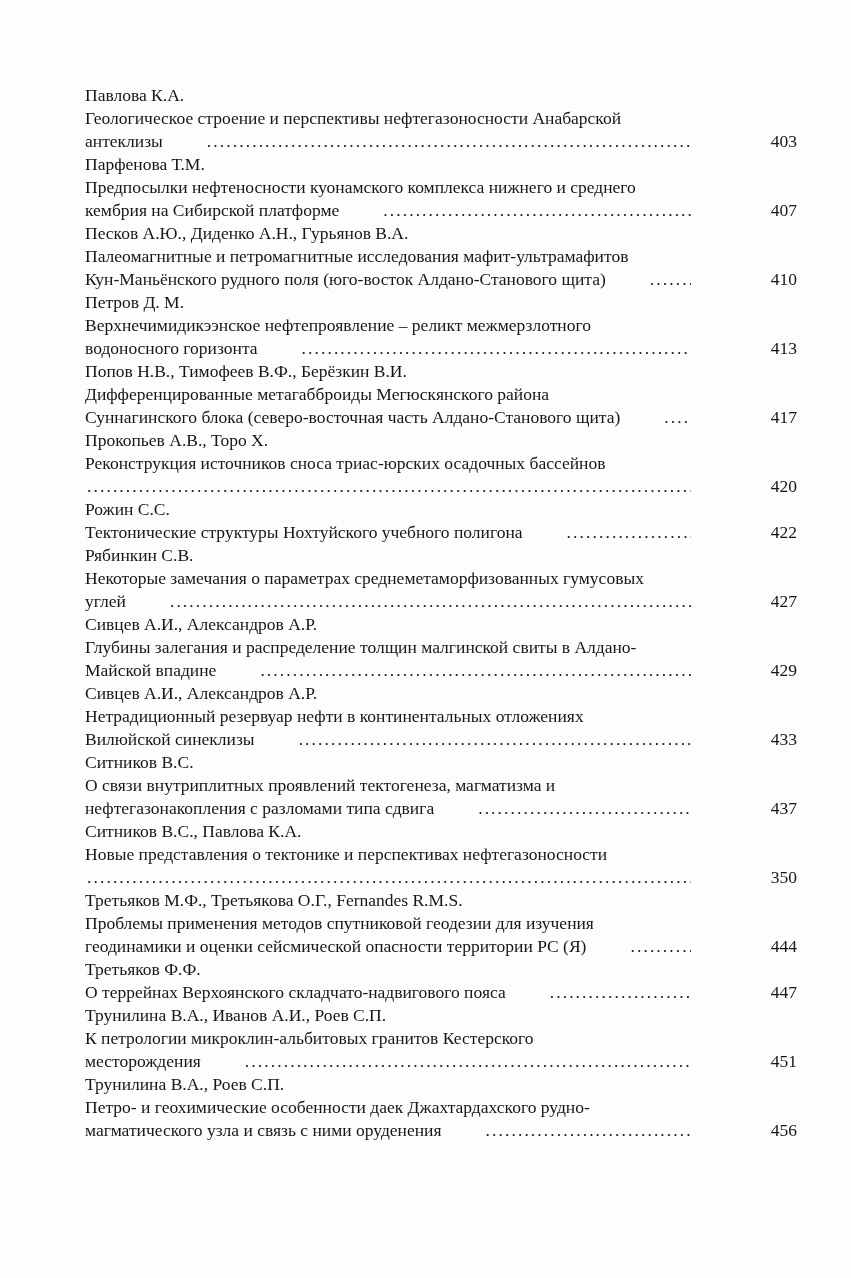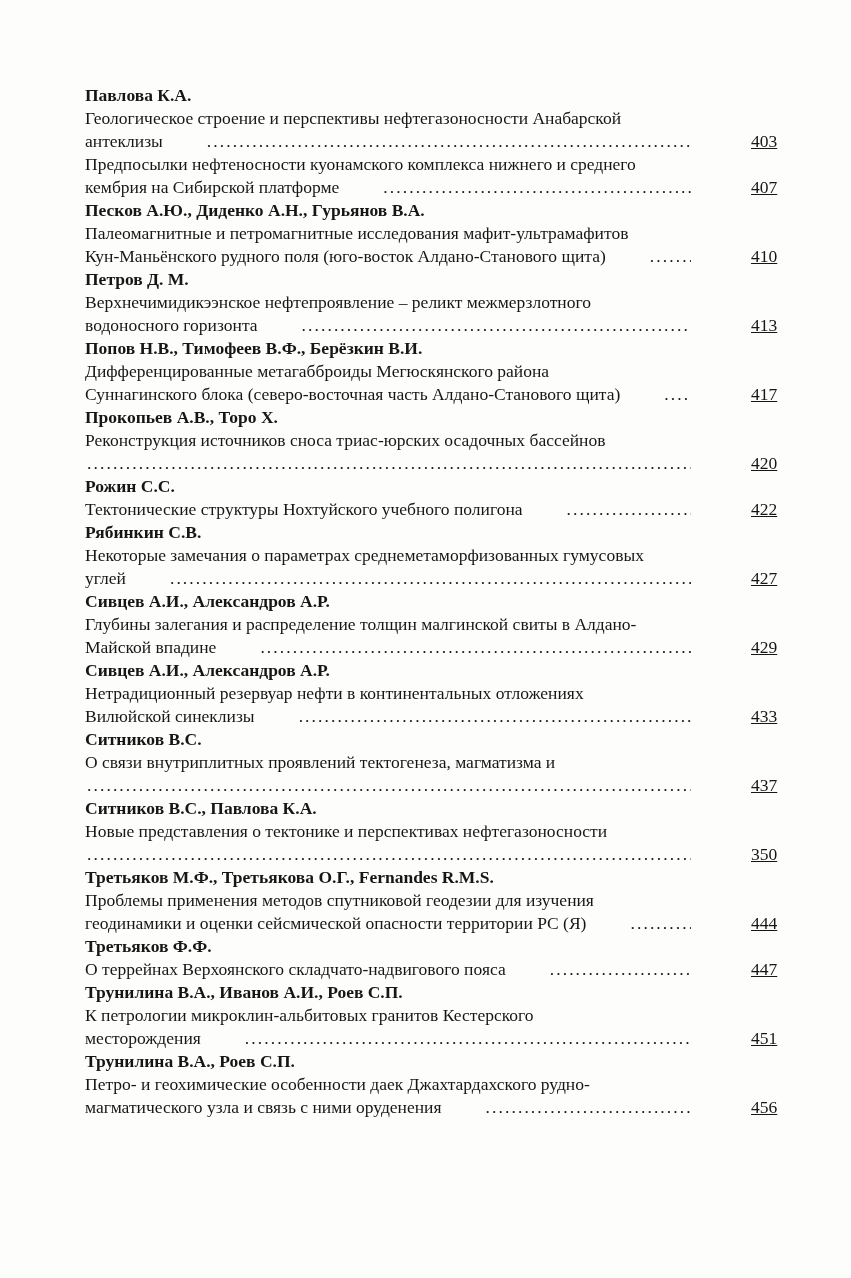"Павлова К.А." .authors { font-weight: bold -> normal }
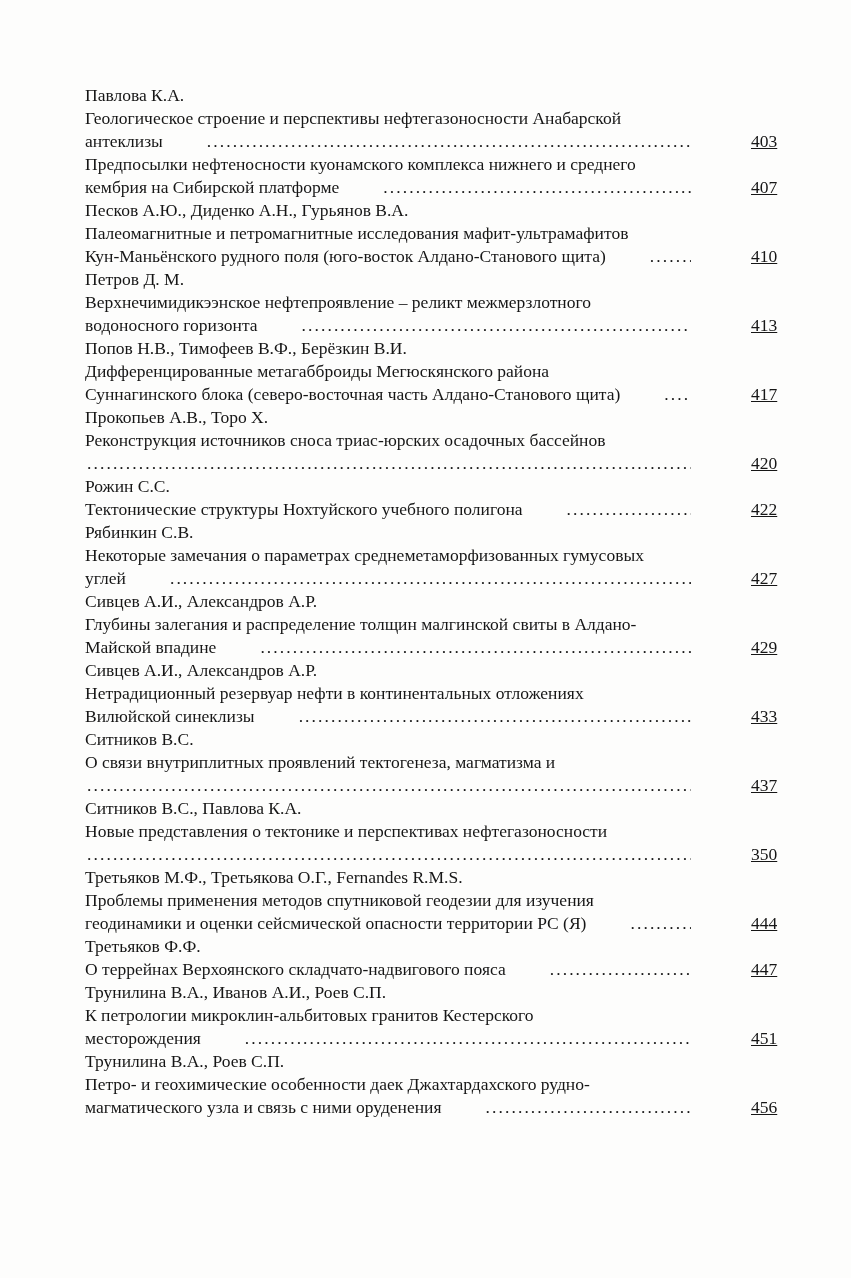"403" .pnum { text-align: none -> right; text-decoration: underline -> none }
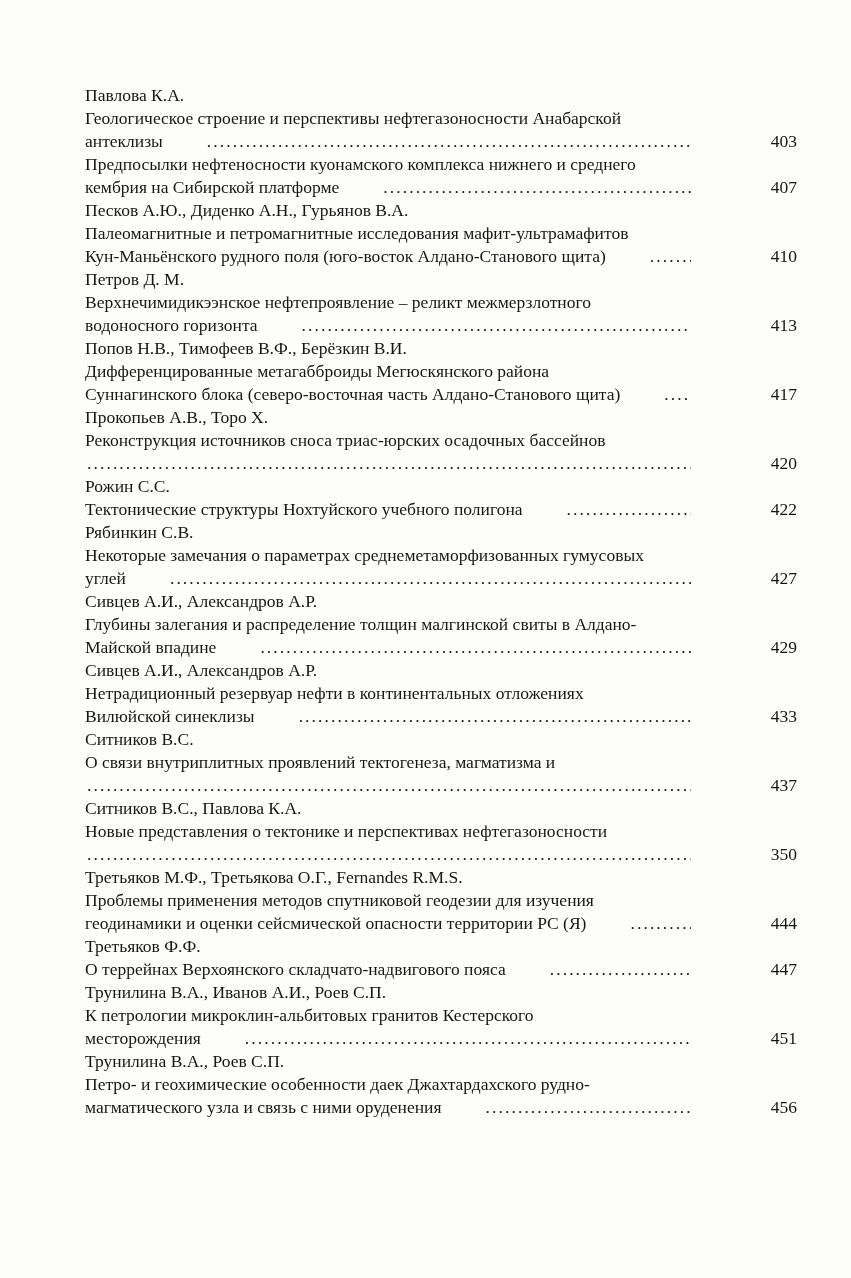"Парфенова Т.М." div.authors { html: none -> <div>Парфенова Т.М.</div> }
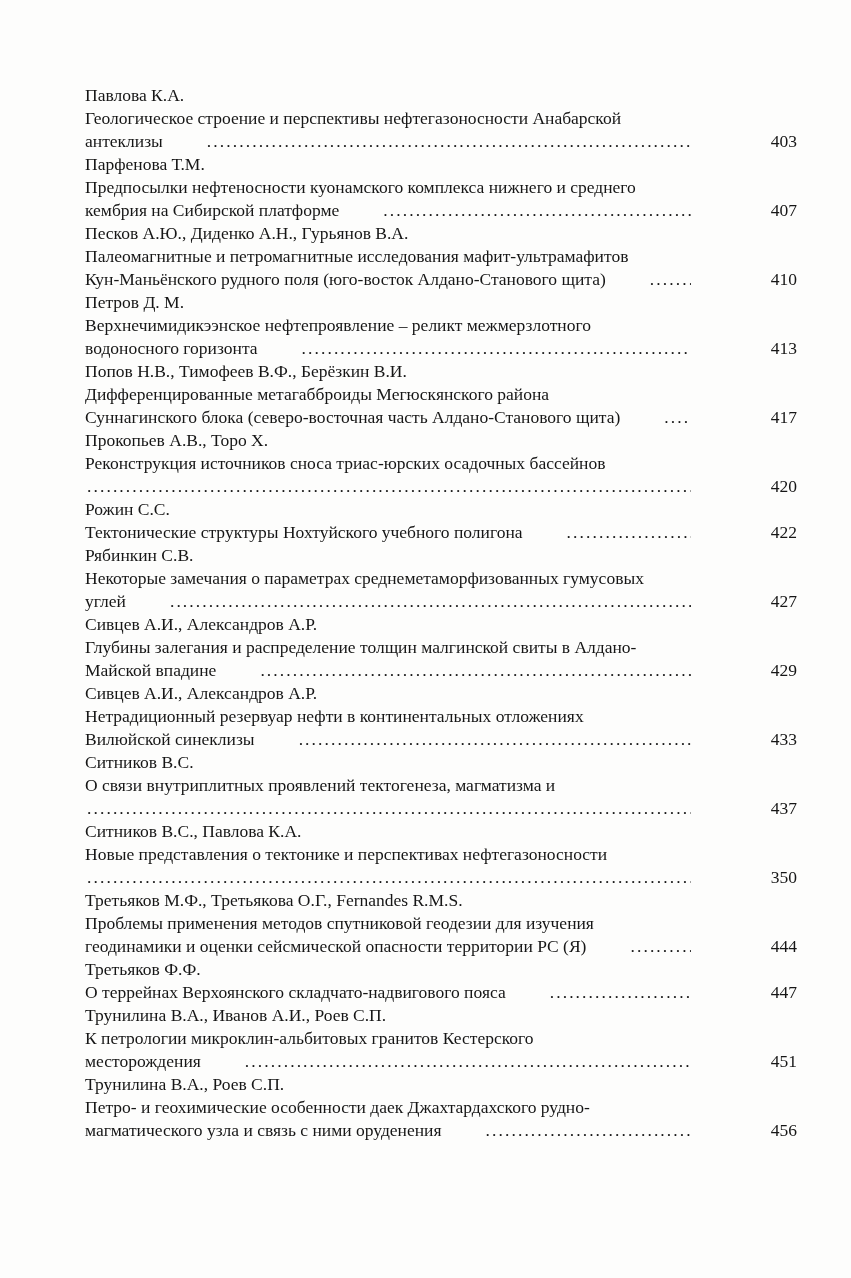"нефтегазонакопления с разломами типа" span.ttext { html: none -> <span>нефтегазонакопления с разломами типа сдвига</span> }
